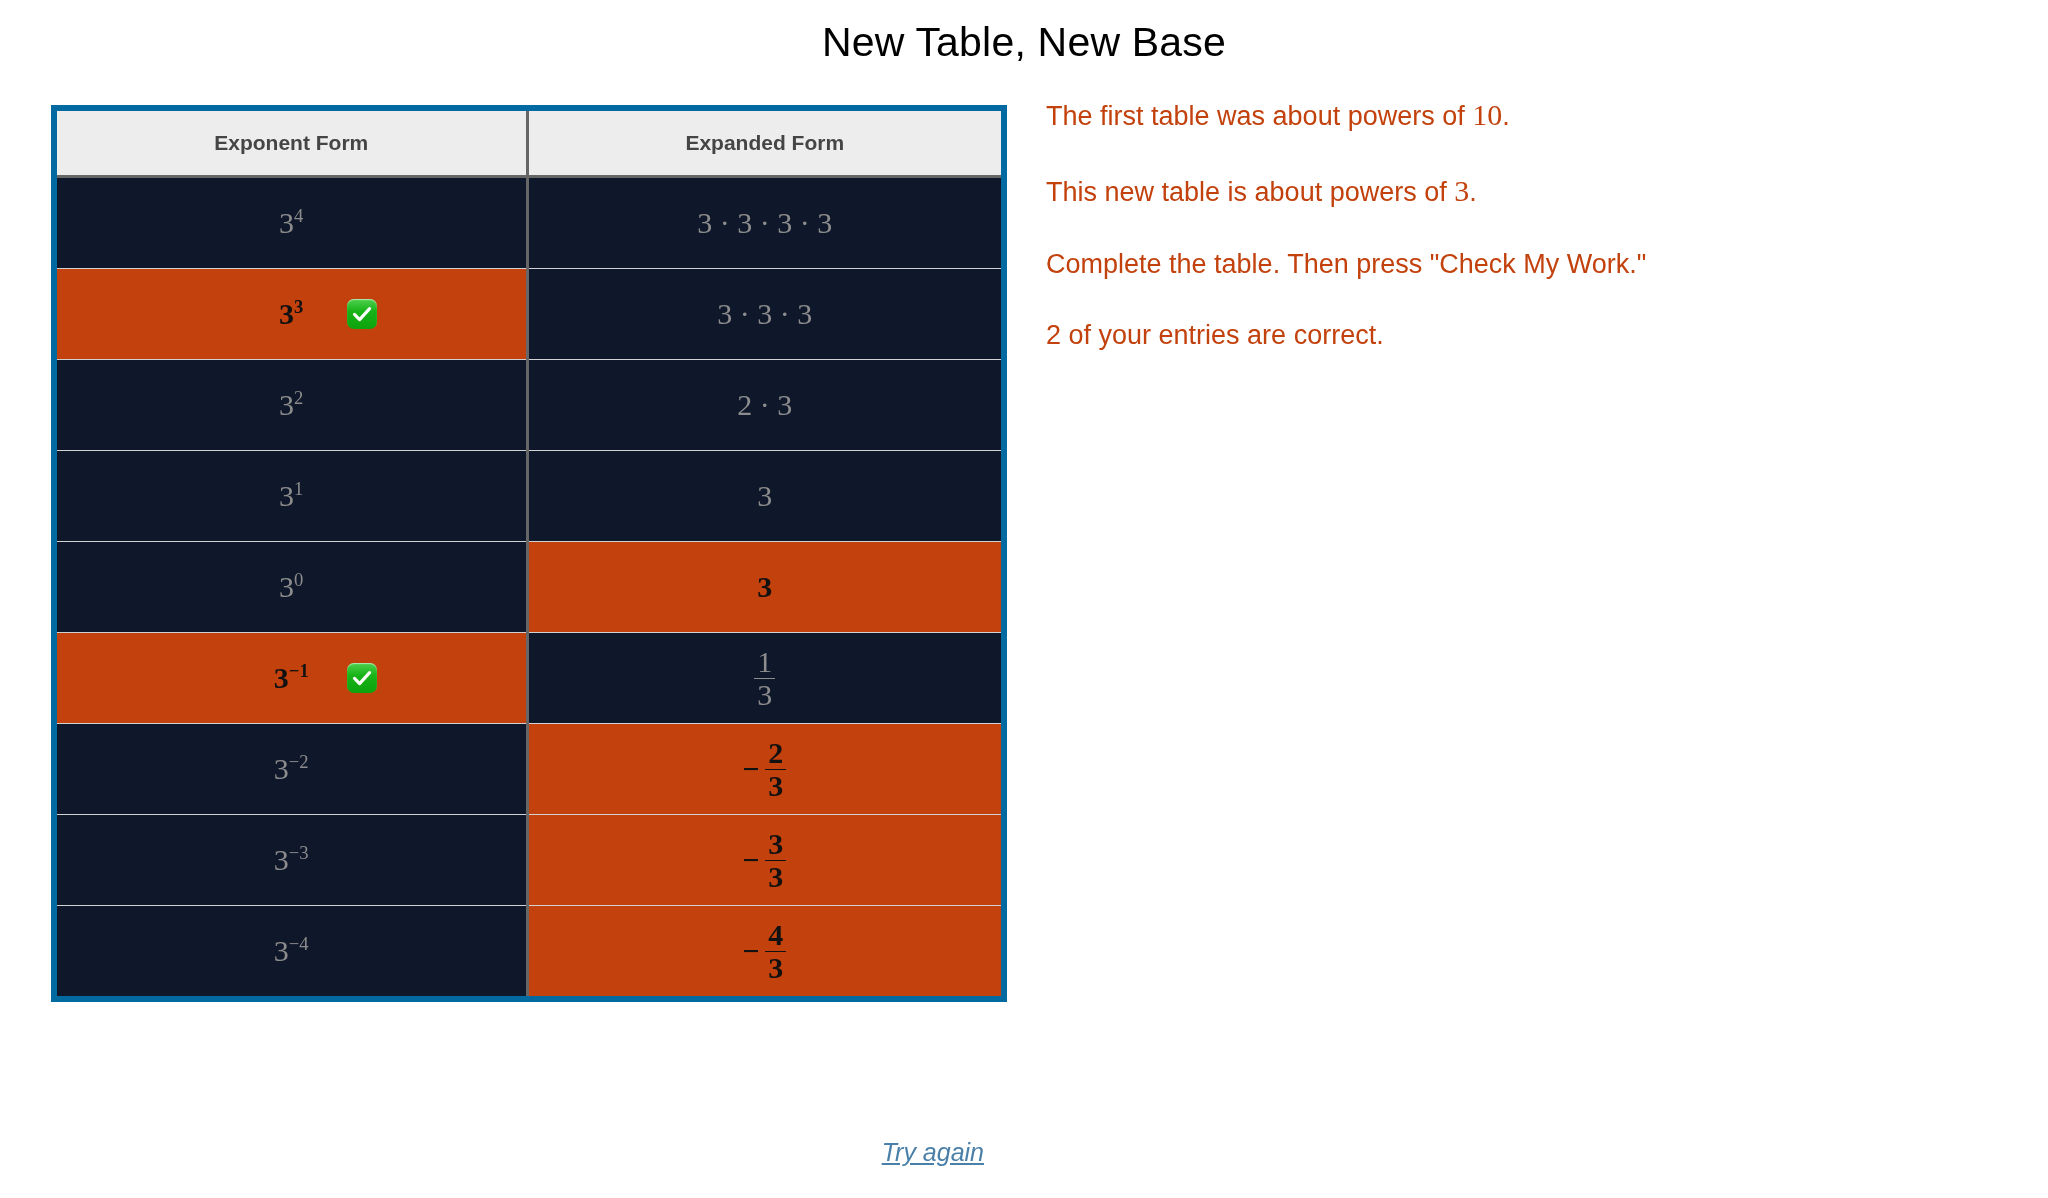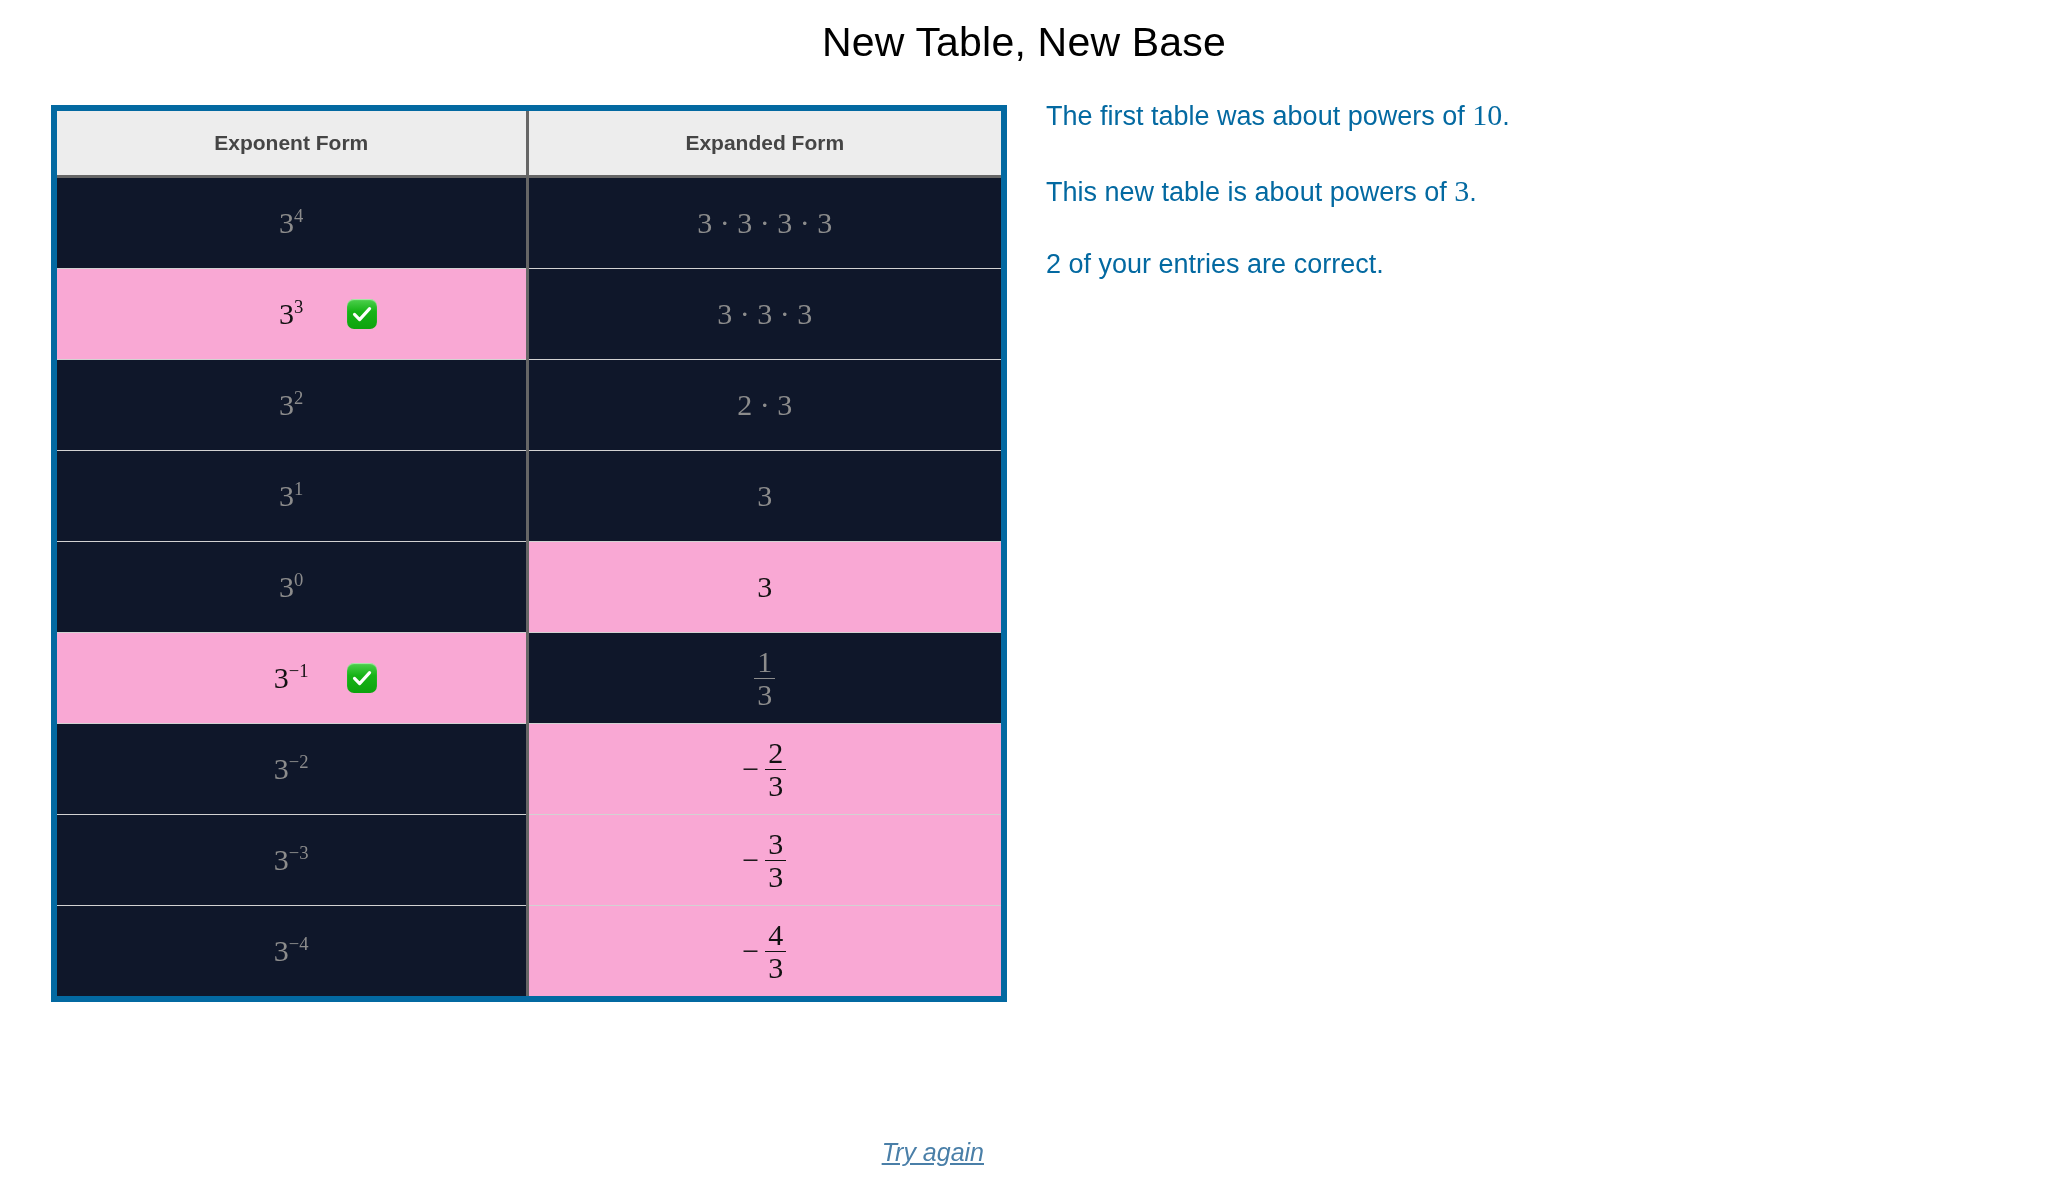"The first table was about" .prompt p { color: #0369a1 -> #c2410c }
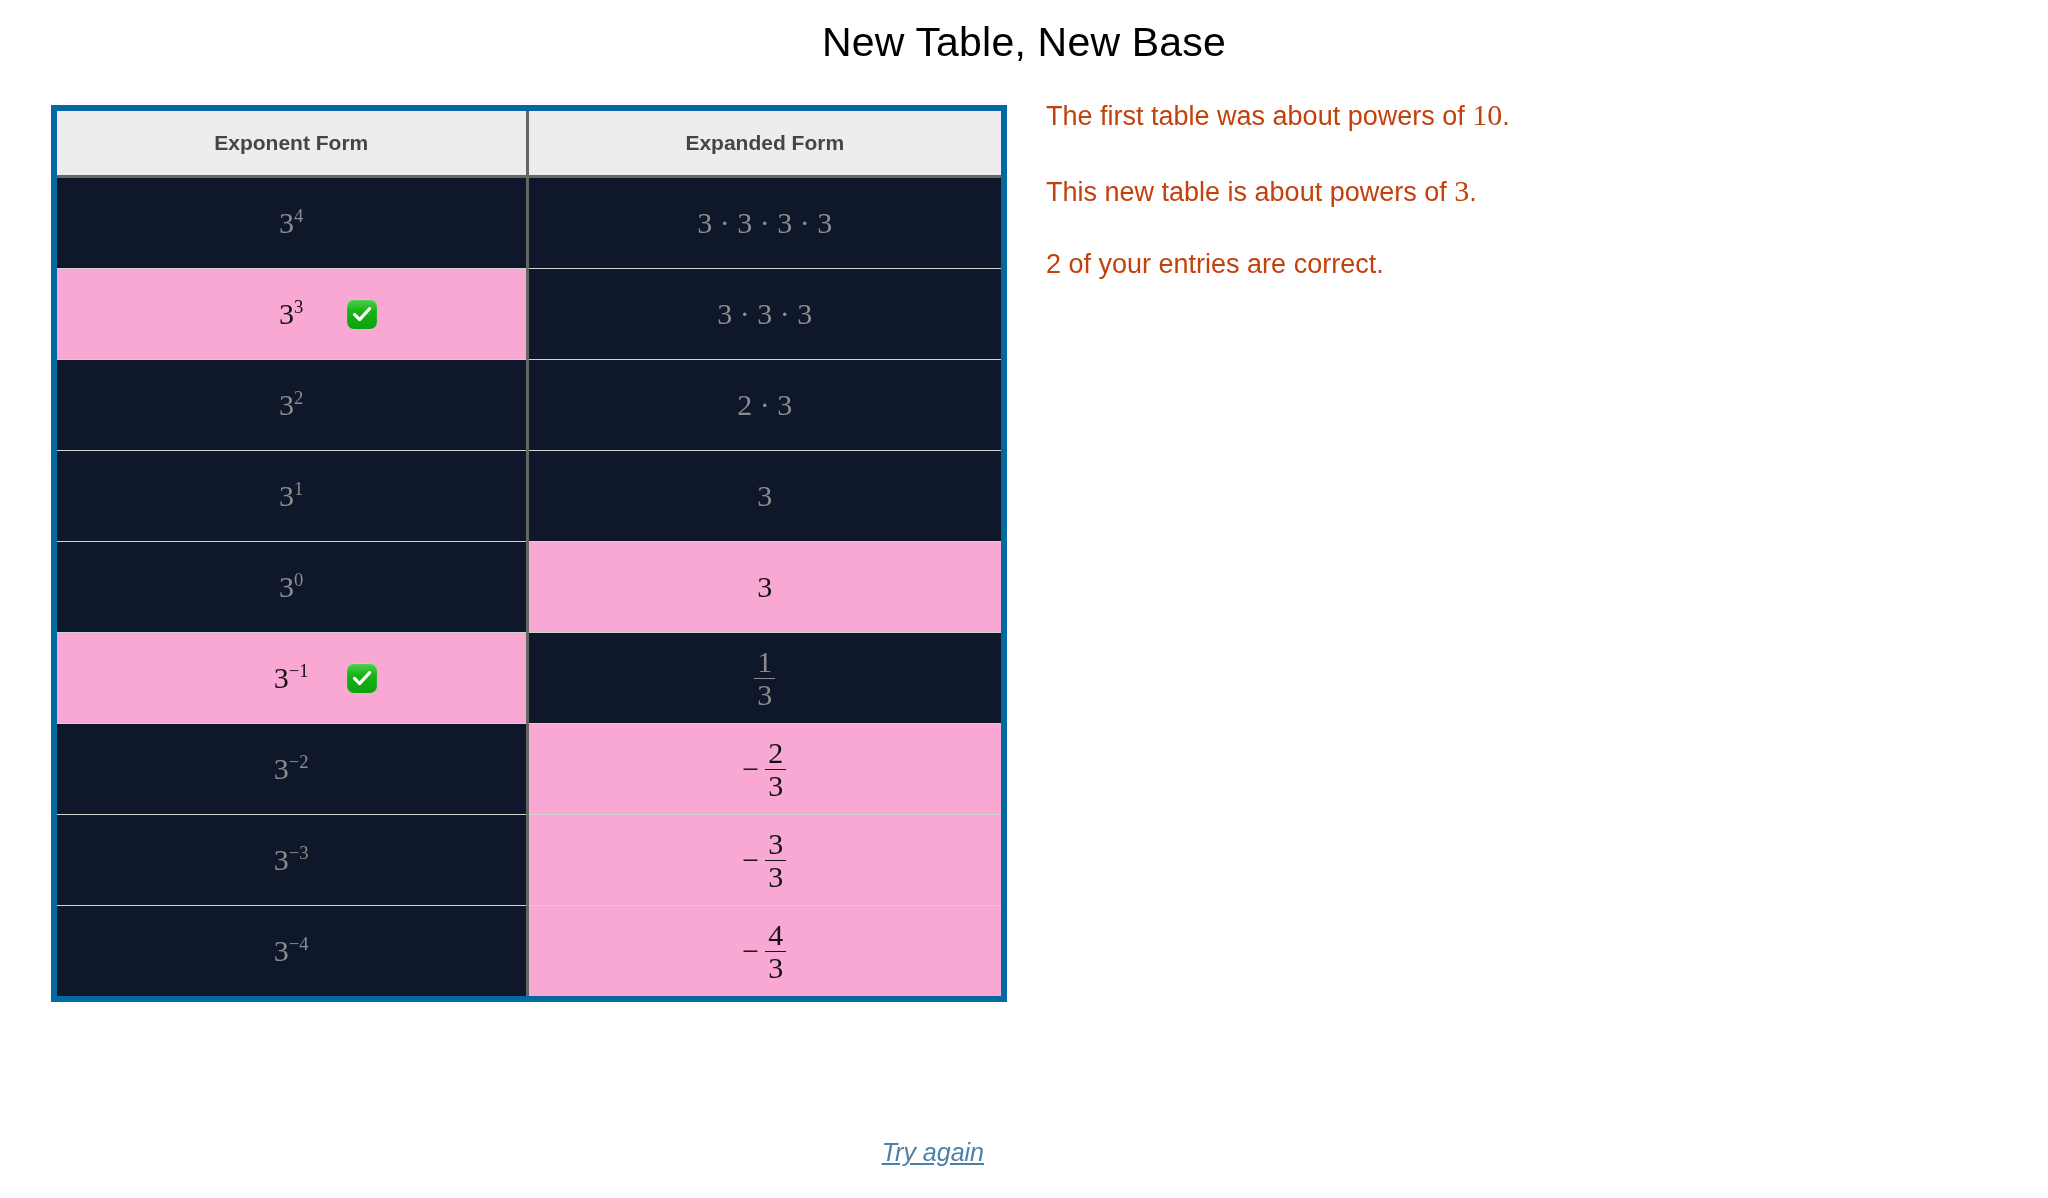"Complete the table. Then press" p { html: none -> <p>Complete the table. Then press "Check My Work."</p> }
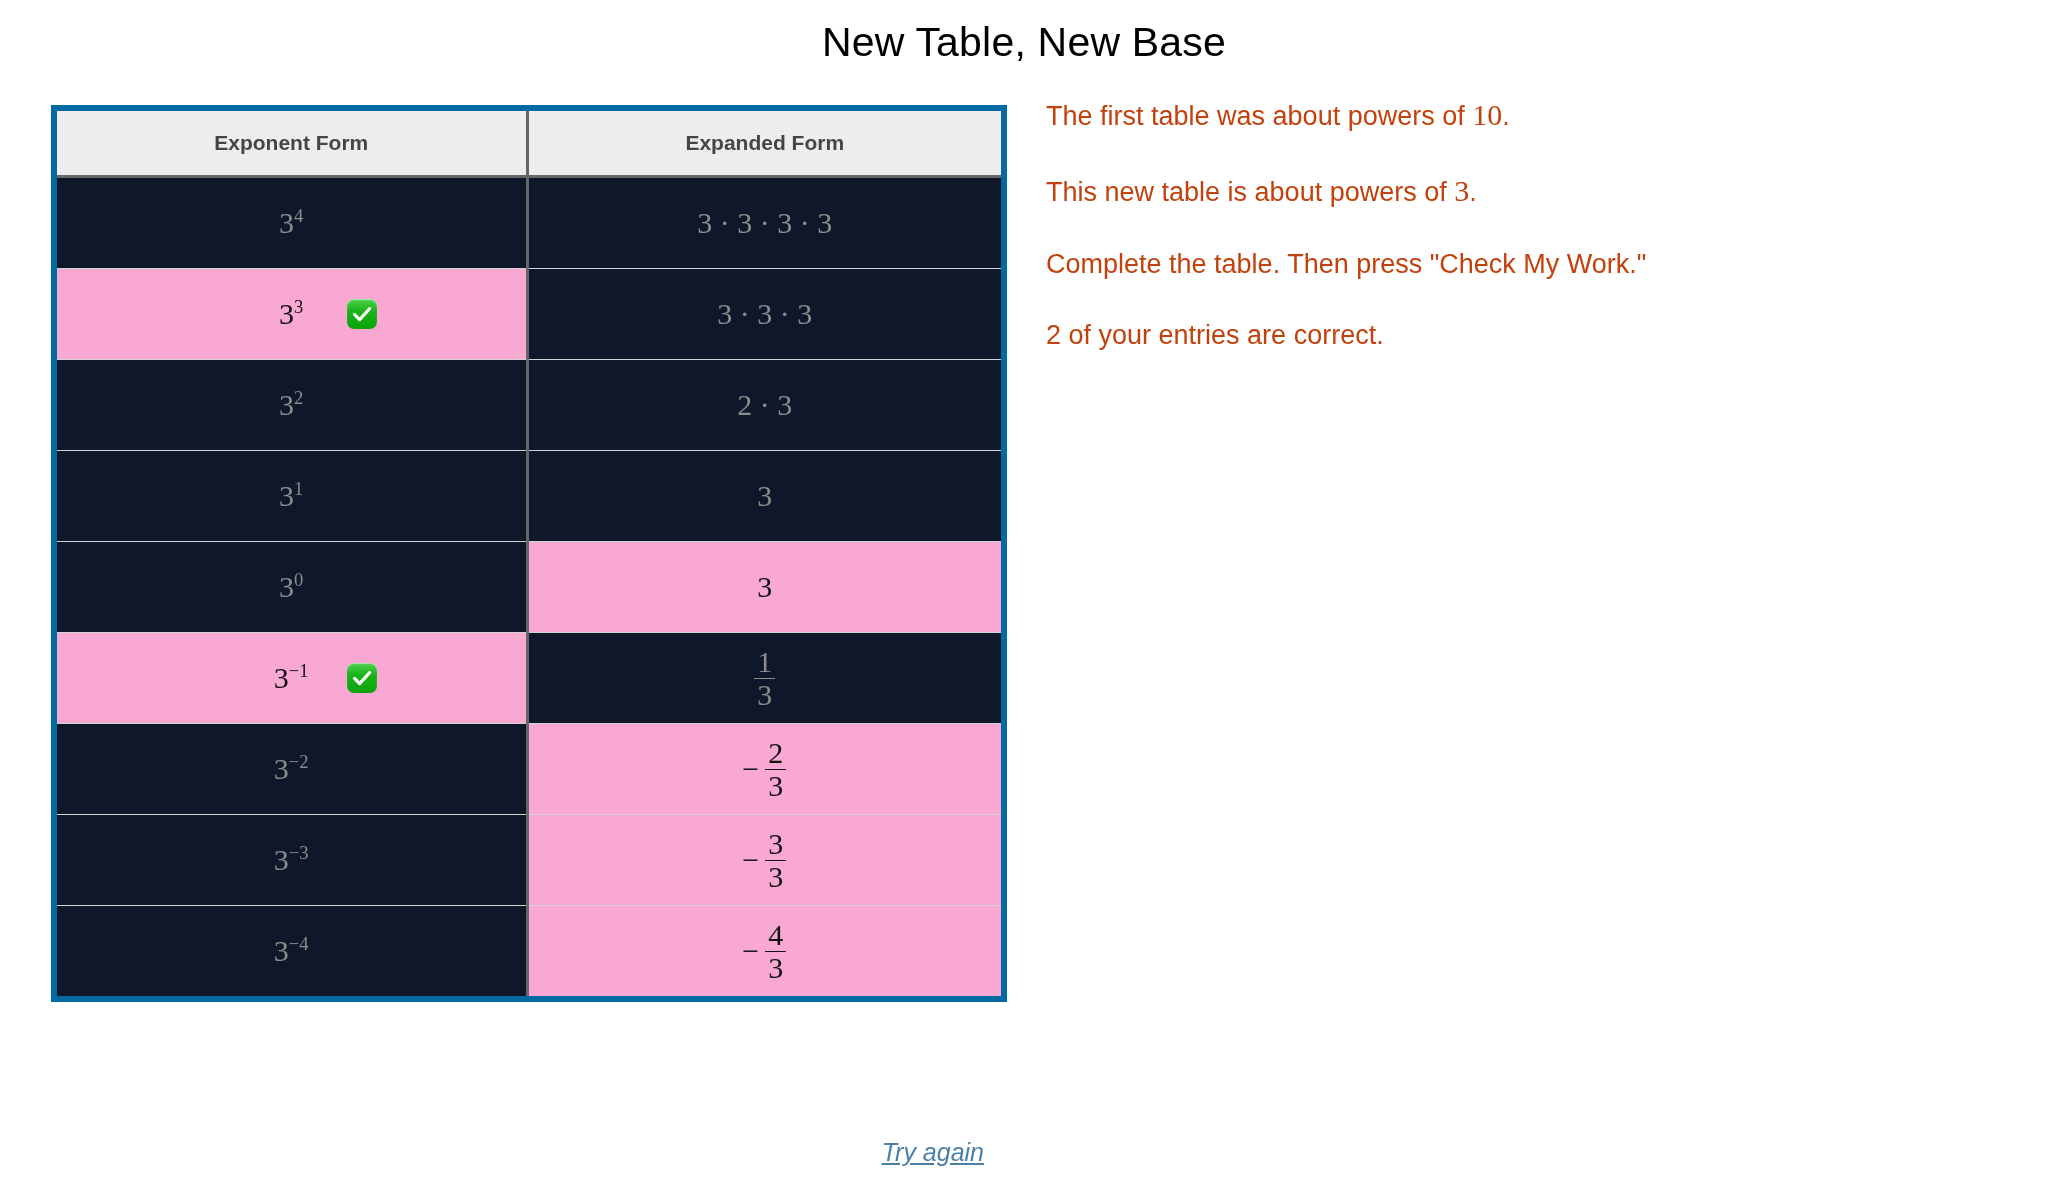"33" td.entry { background: #f9a8d4 -> #c2410c; font-weight: none -> bold }
